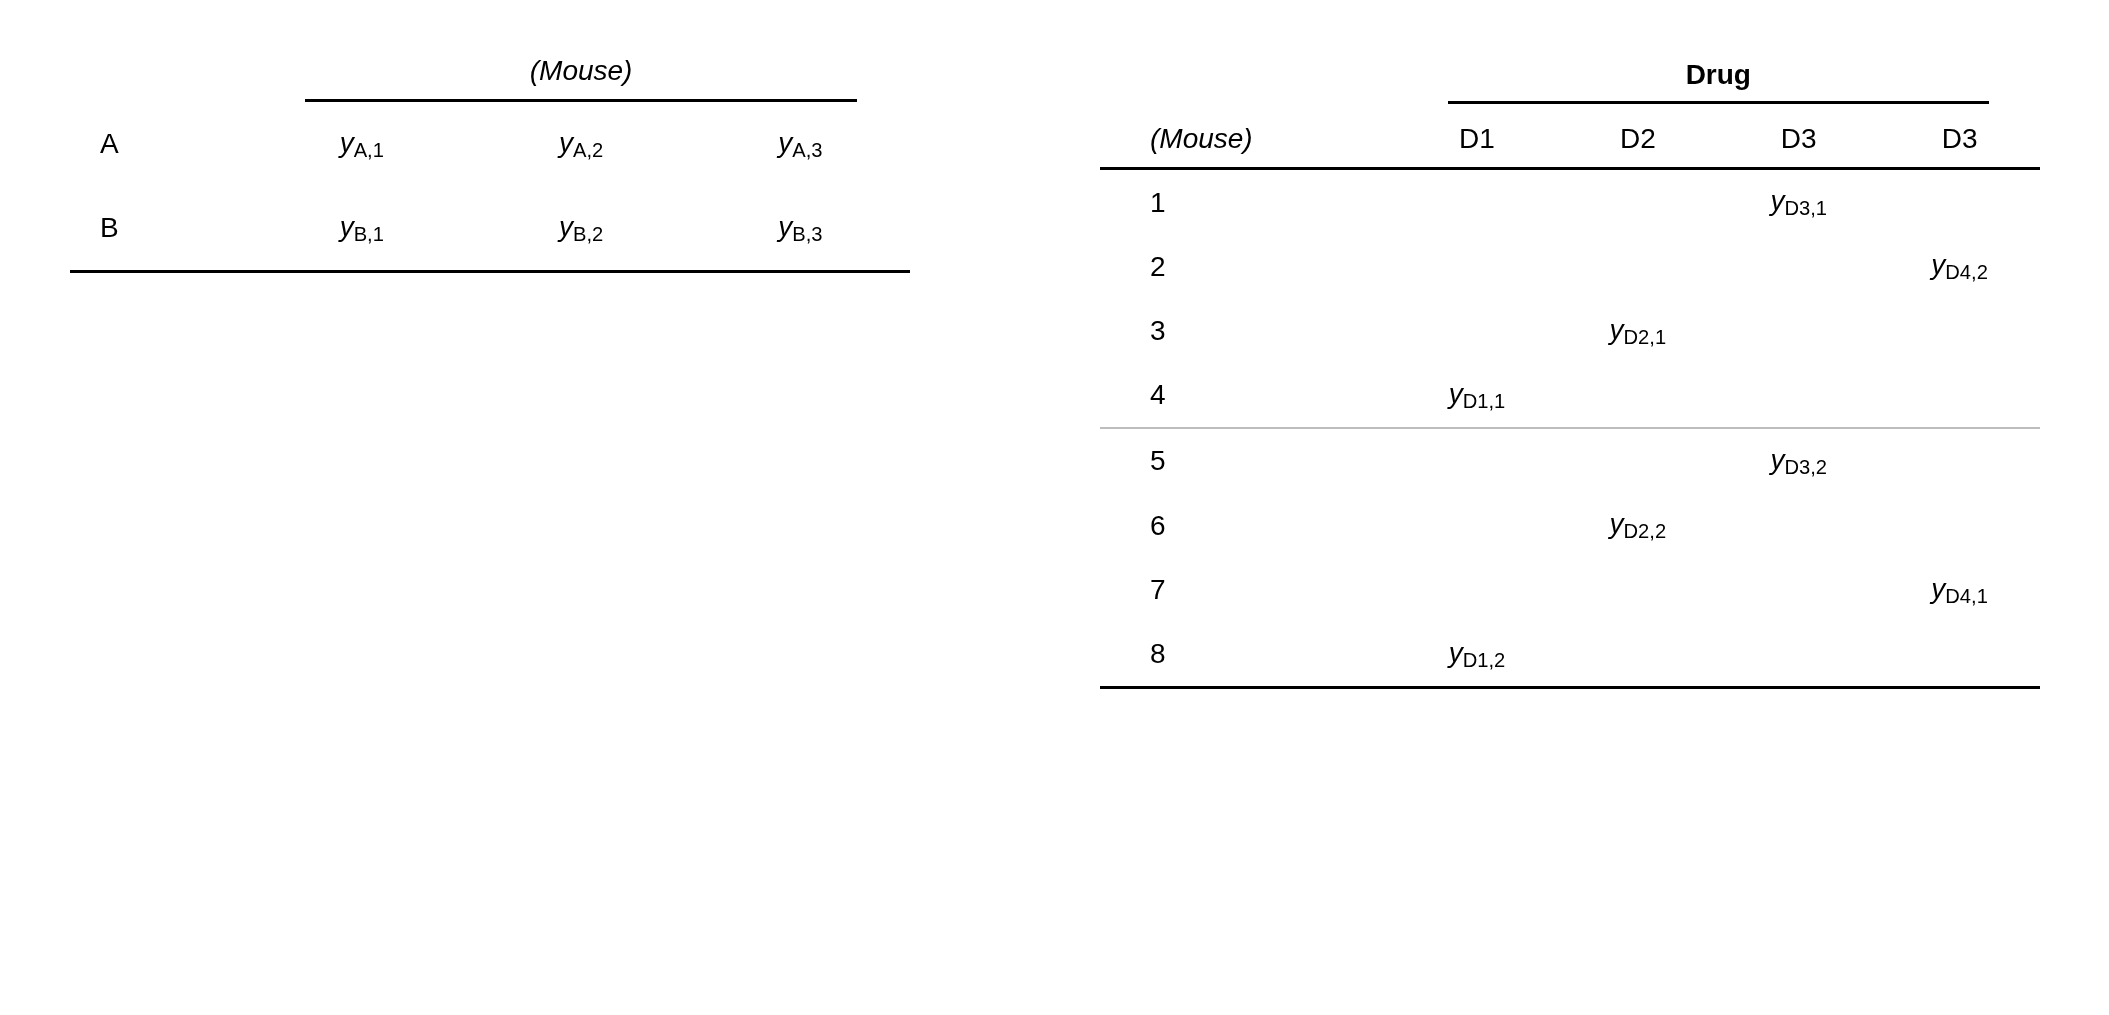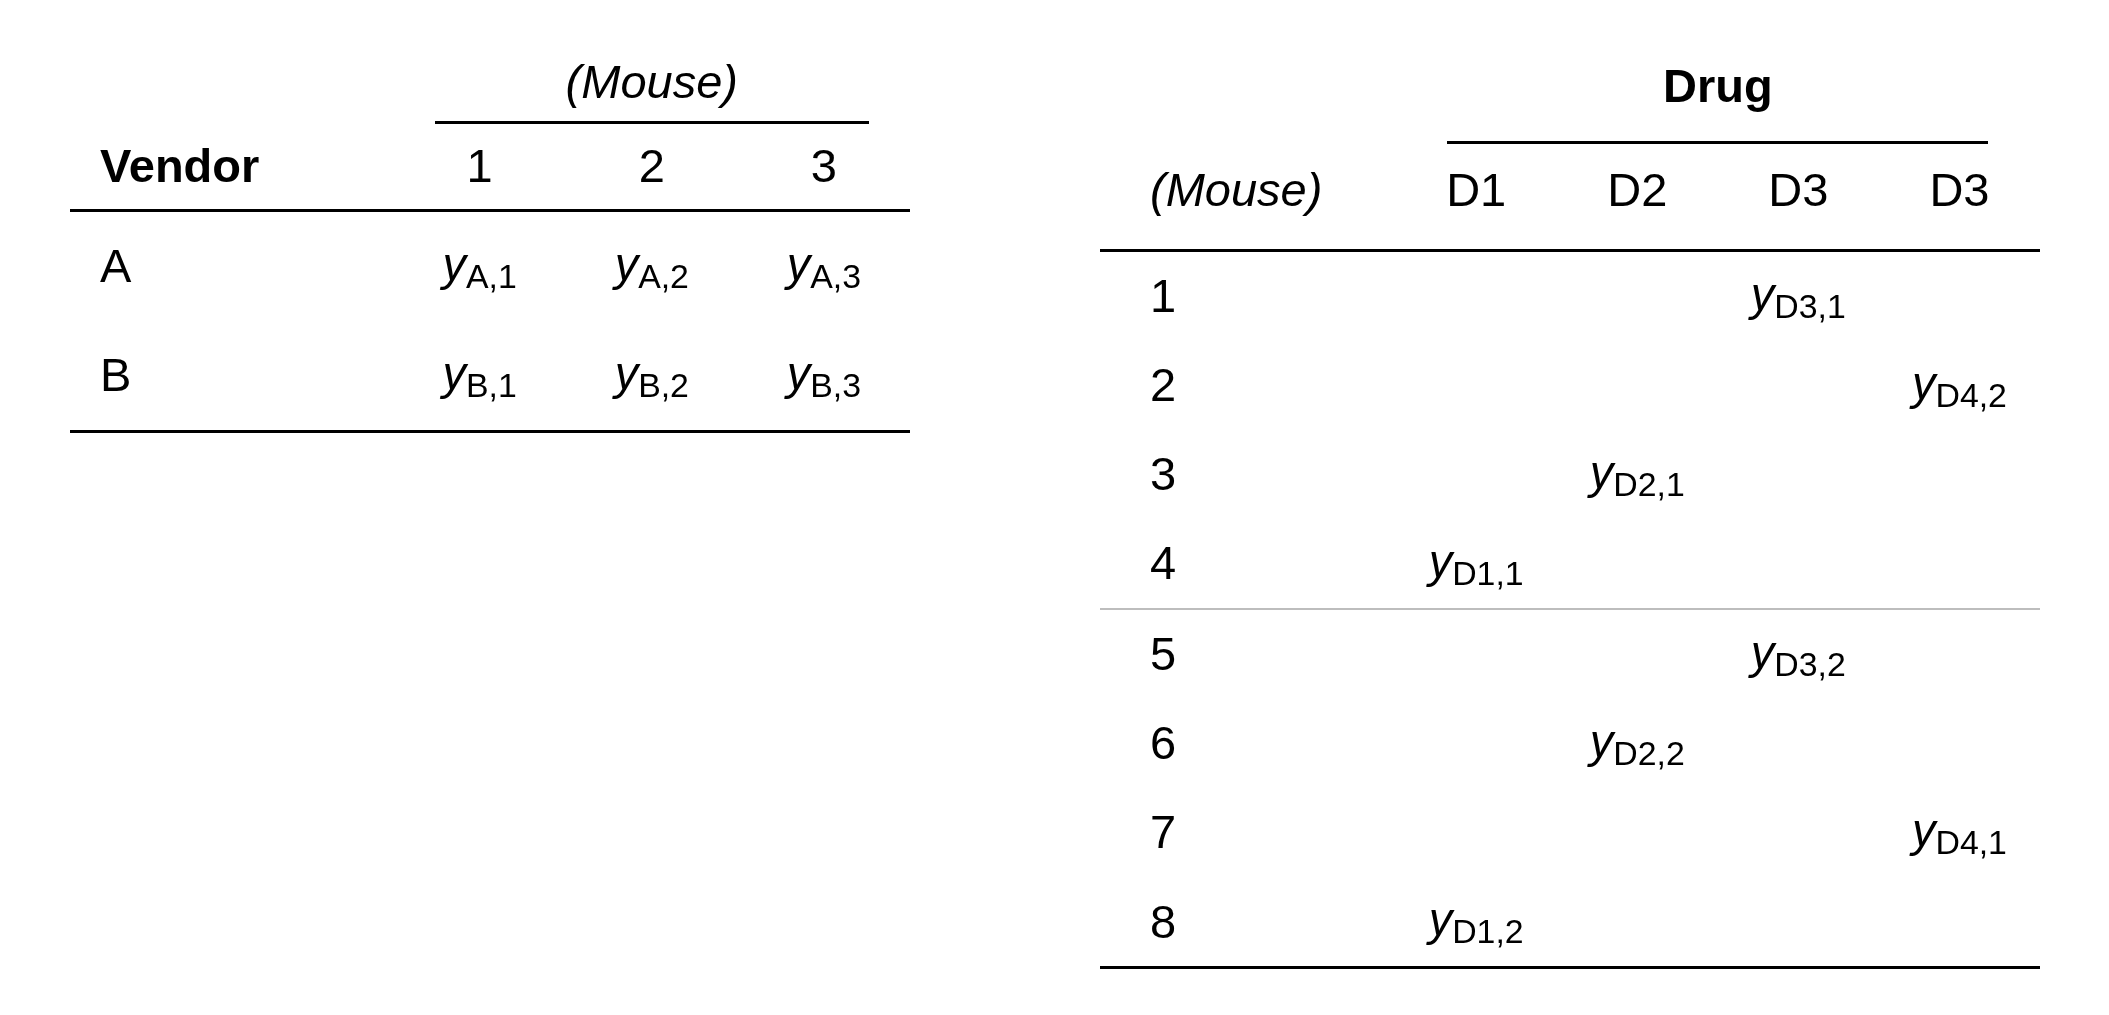"(Mouse)" .page { font-size: 47px -> 28px }
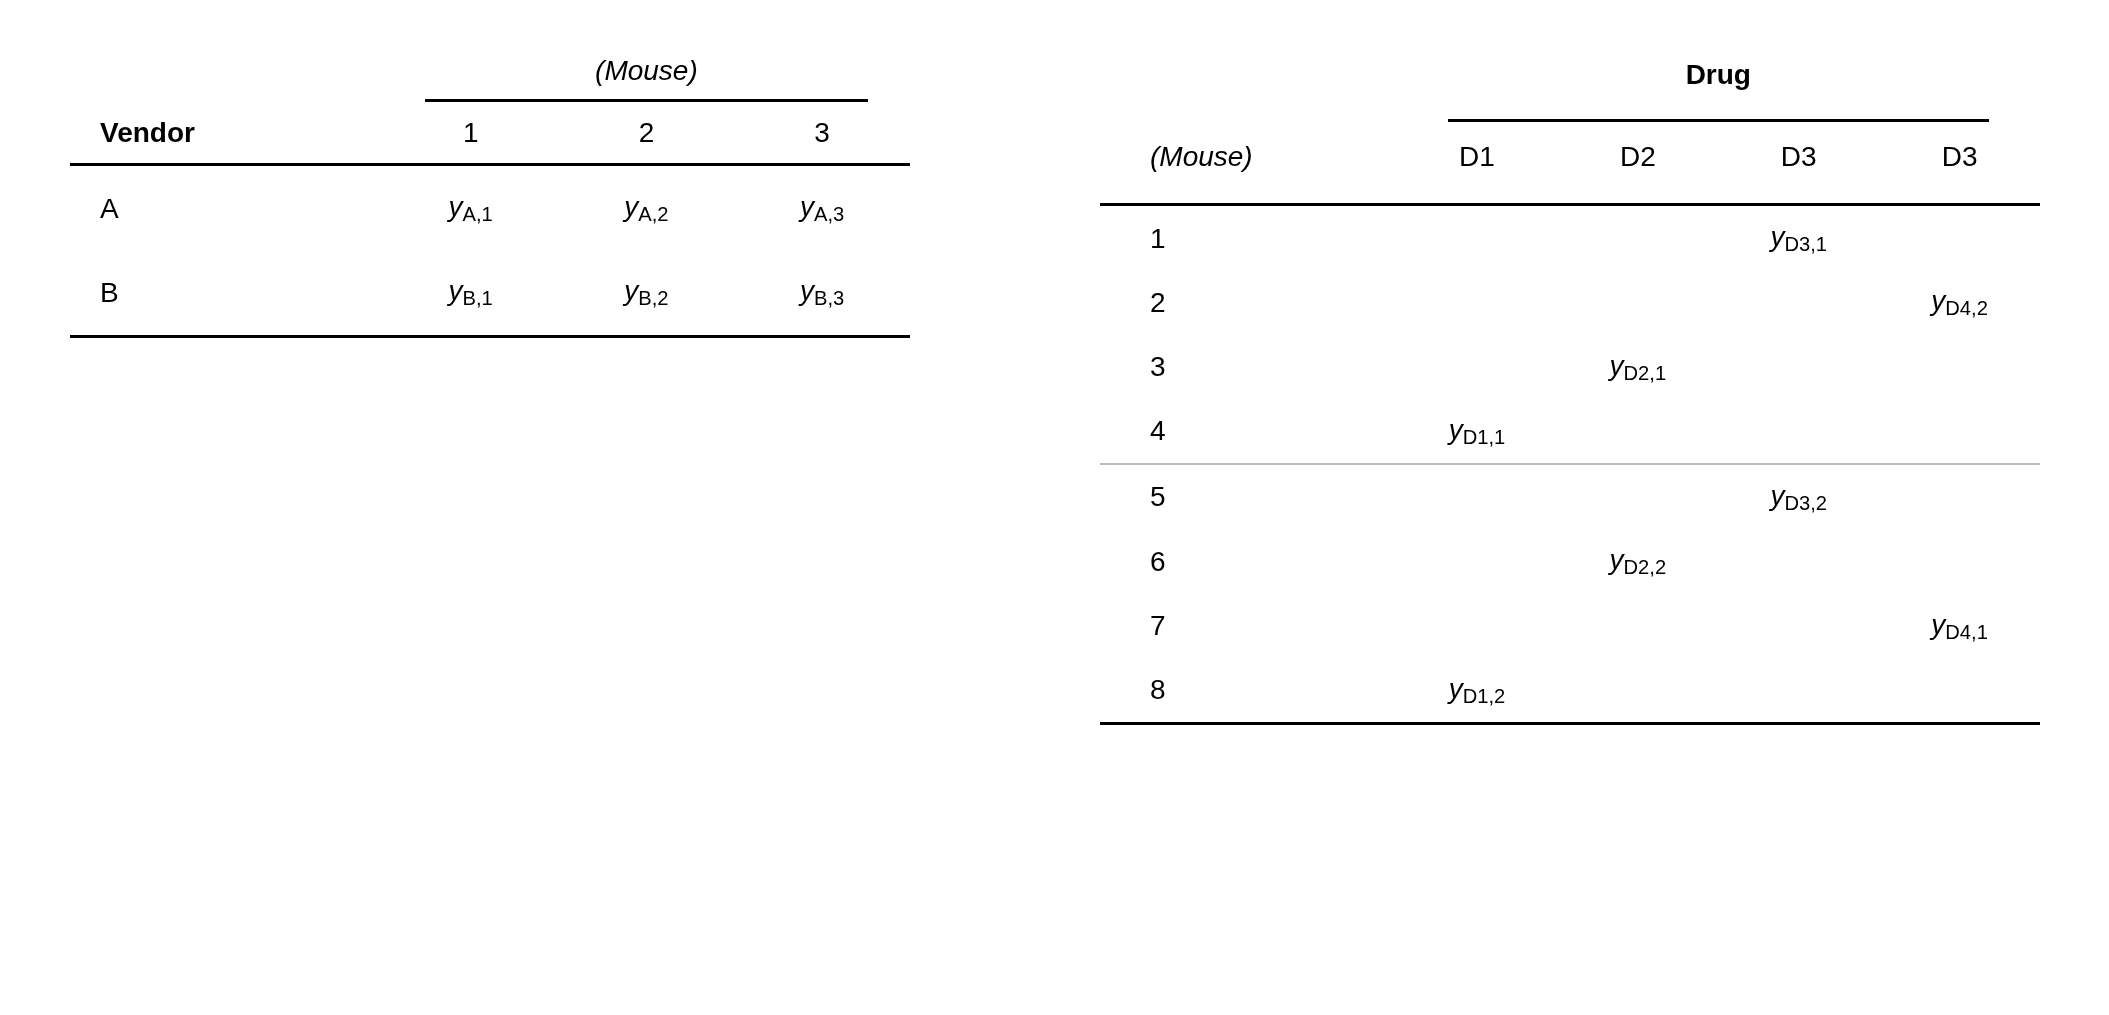"Drug" .right-table td, .right-table th { padding-bottom: 30px -> 12px }
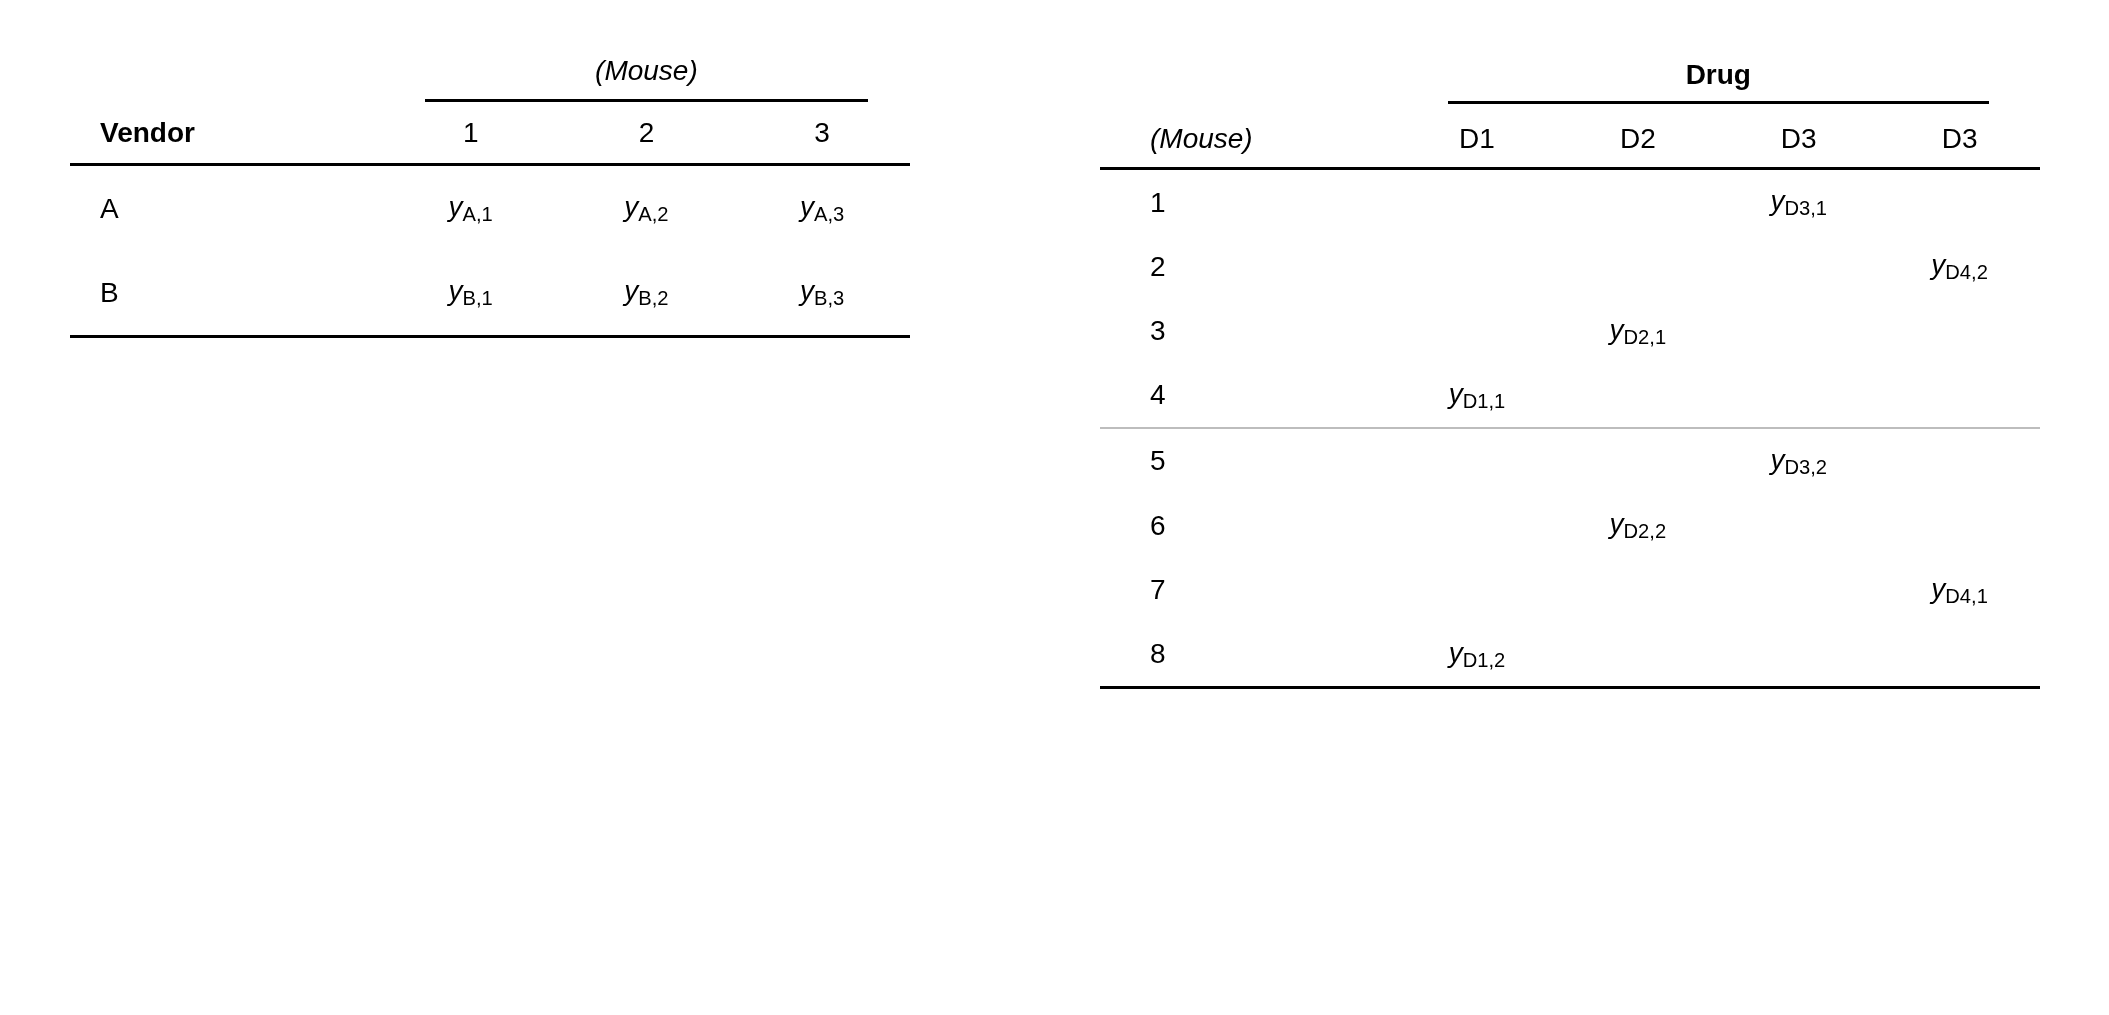"Vendor" tr.rule-bottom { html: <tr> <td>Vendor</td> <td>1</td> <td>2</td> <td>3</td> </tr> -> none }
